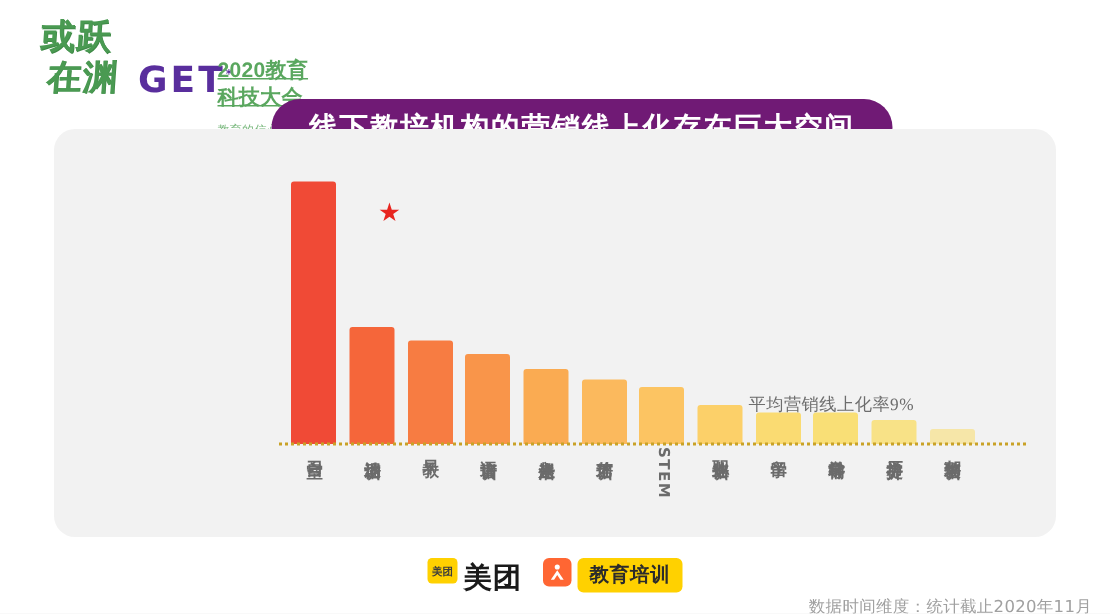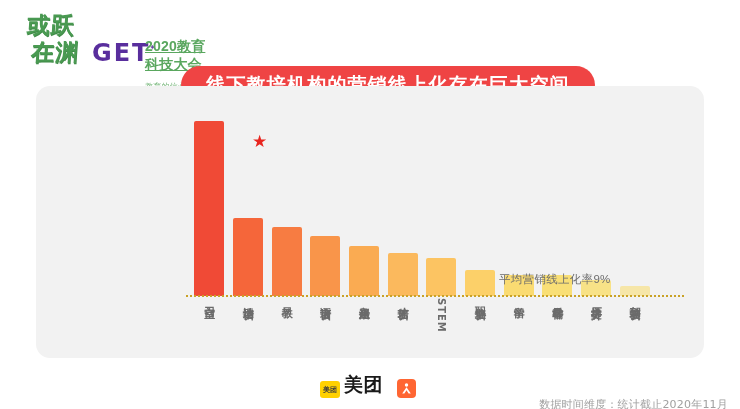"线下教培机构的营销线上化存在巨大空间" #title-pill { background: #ef4444 -> #701a75 }
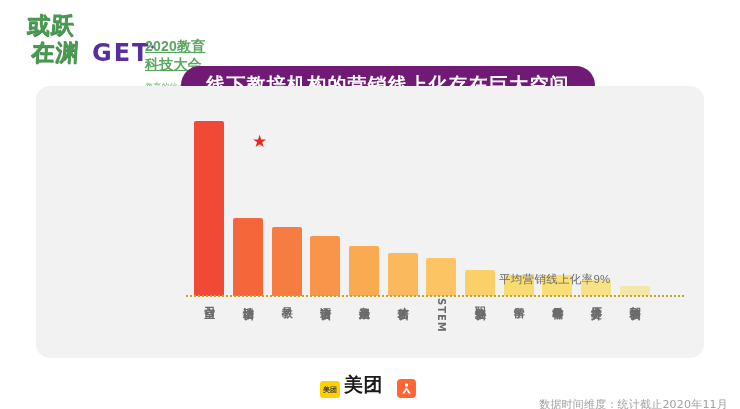"平均营销线上化率9%" #avg-label { font-family: Liberation Sans, sans-serif -> Liberation Serif, serif; top: 186px -> 176px }
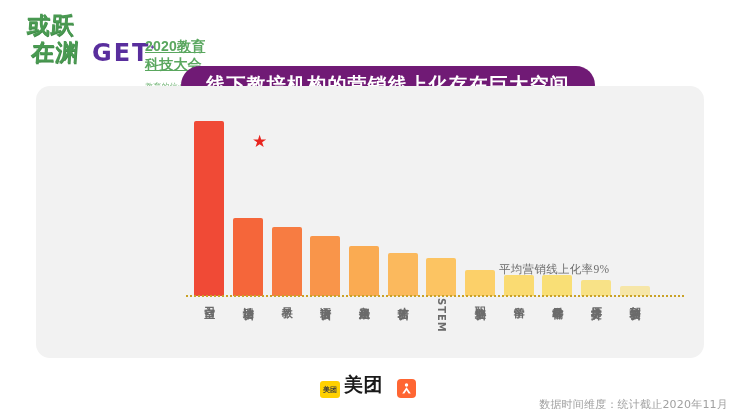"美团" #footer-brands { align-items: flex-end -> flex-start }
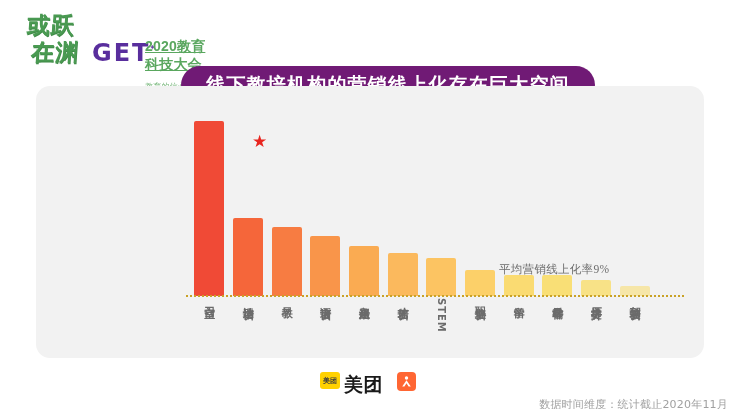"教育培训" div.edu-badge { html: none -> <div>教育培训</div> }
